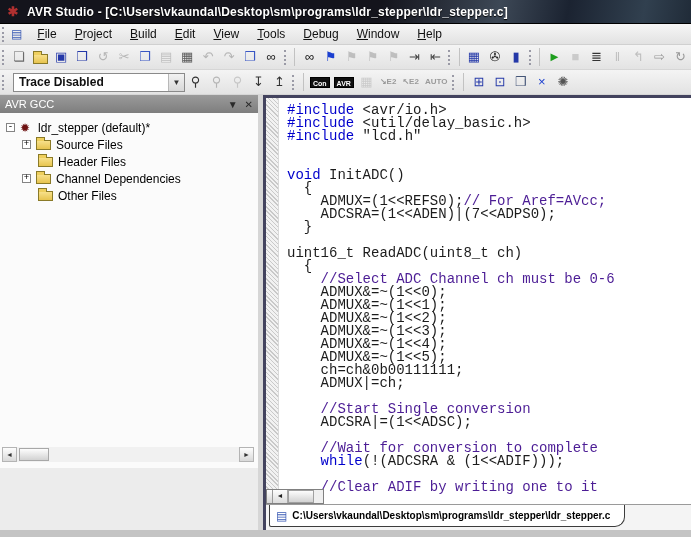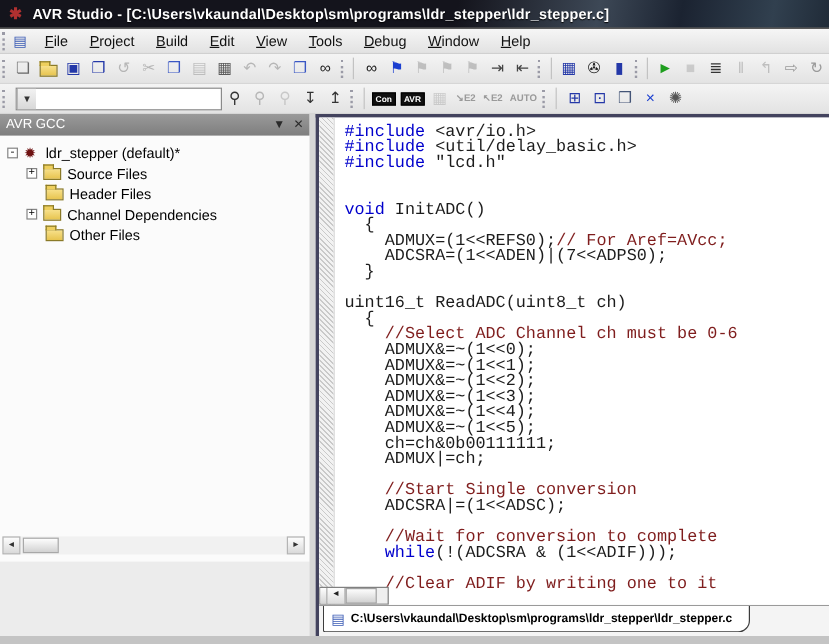"Trace Disabled" span.val { html: none -> <span>Trace Disabled</span> }
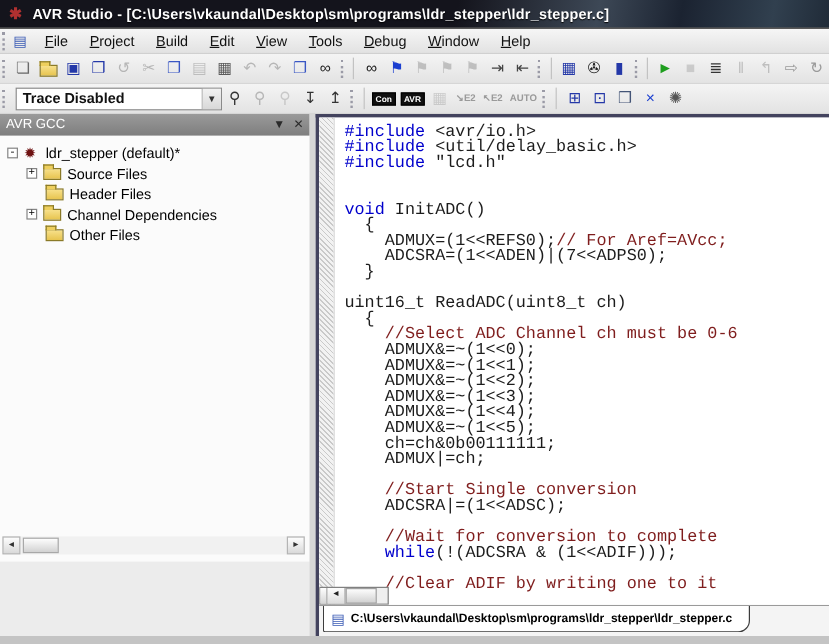"// For Aref=AVcc;" .cmt { color: #7f1d1d -> #4c1d95 }
